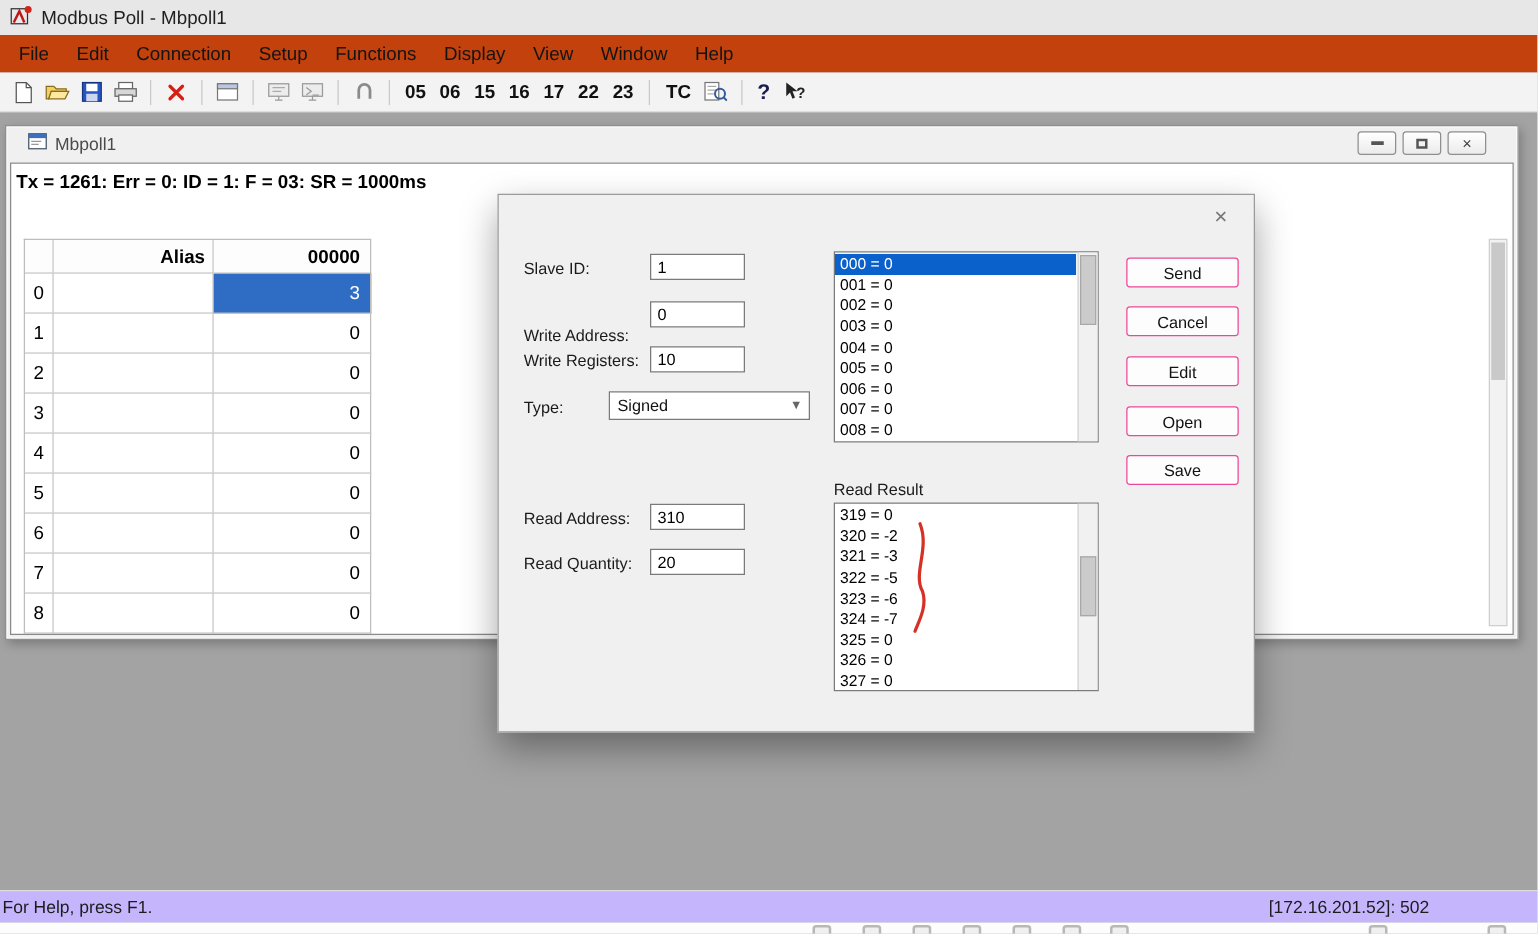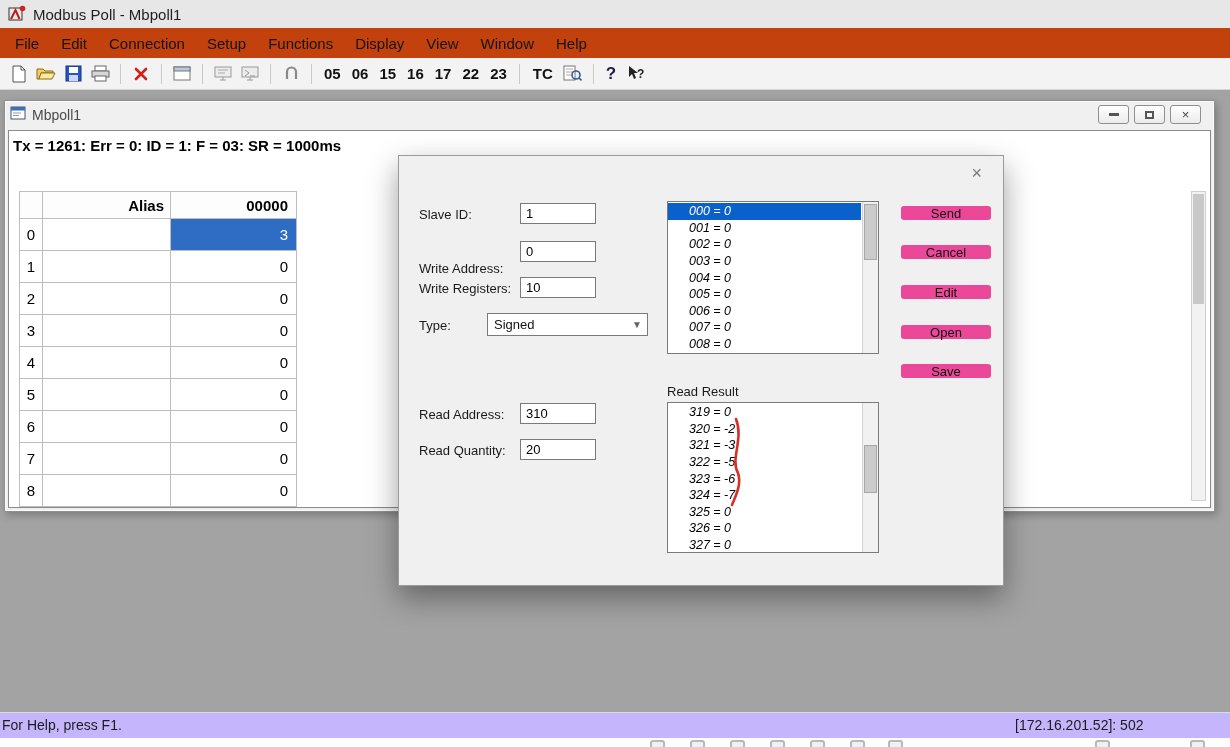"Mbpoll1" .child-tb { padding: 0 5px -> 0 17px }
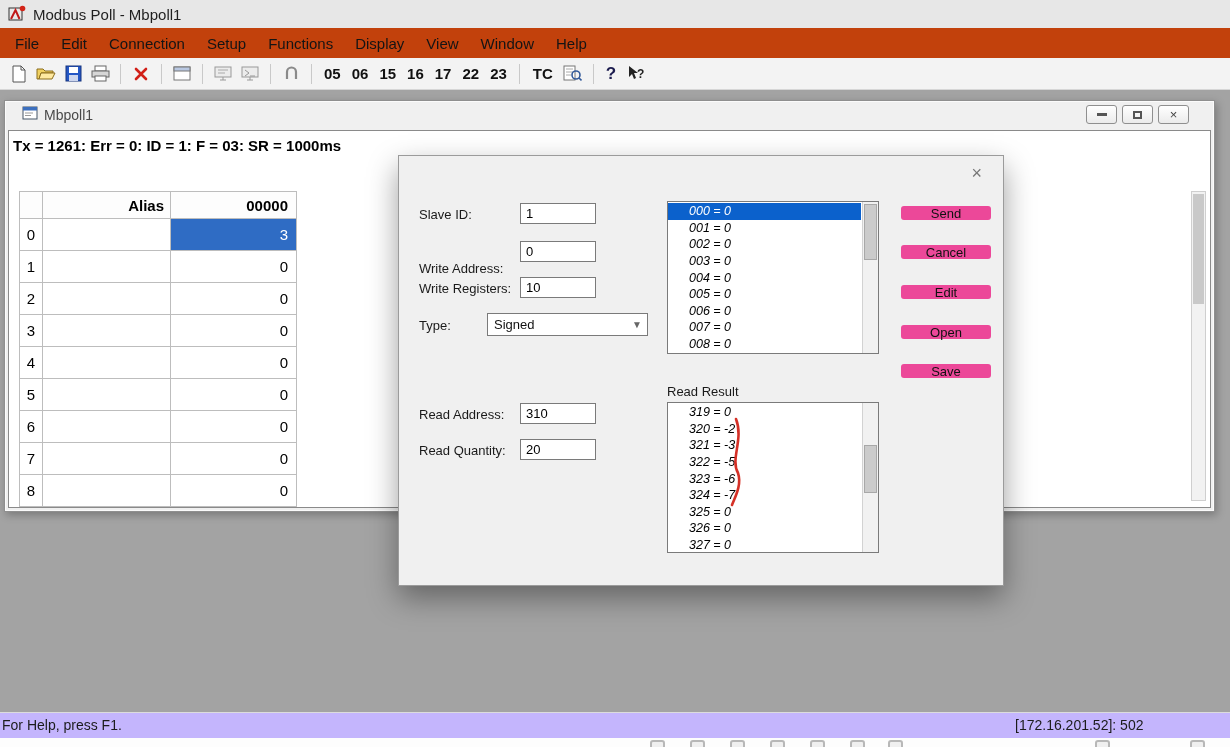"000 = 0" .lb-item { font-style: italic -> none; padding-left: 21px -> 4px }
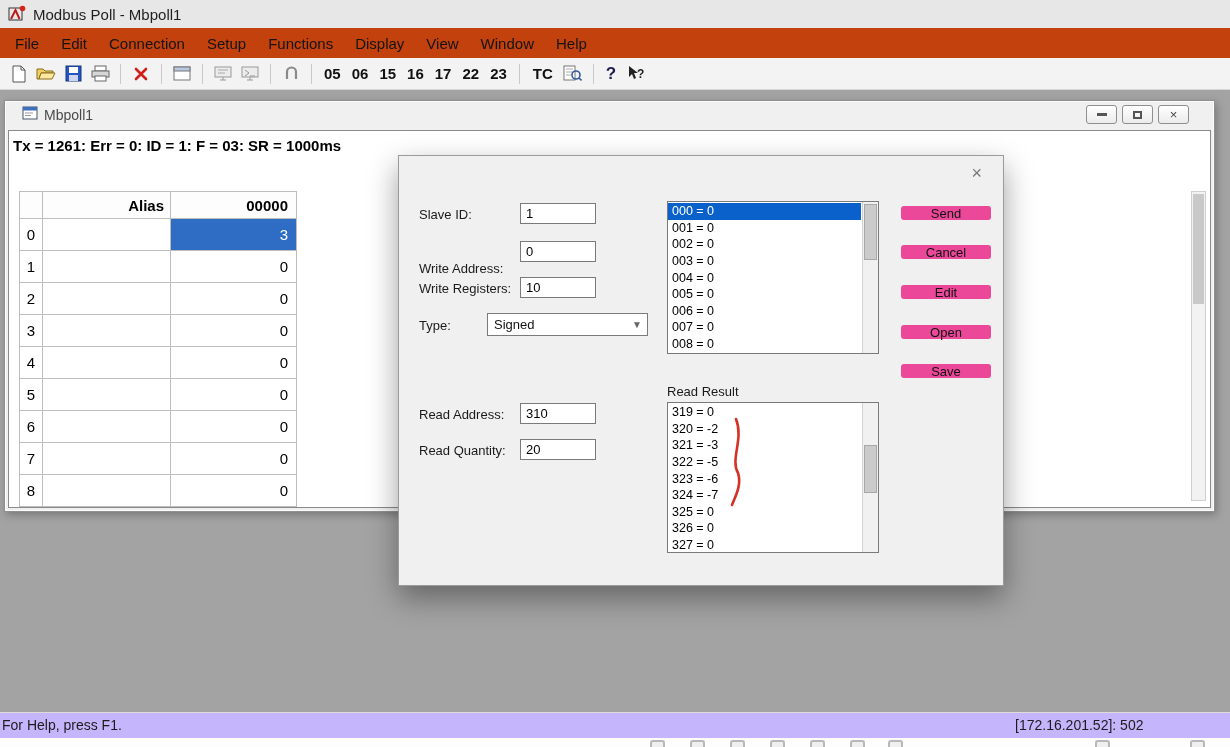"Send" .dbtn { border: 7px solid #ec4899 -> 1px solid #ec4899; height: 14px -> 24px }
